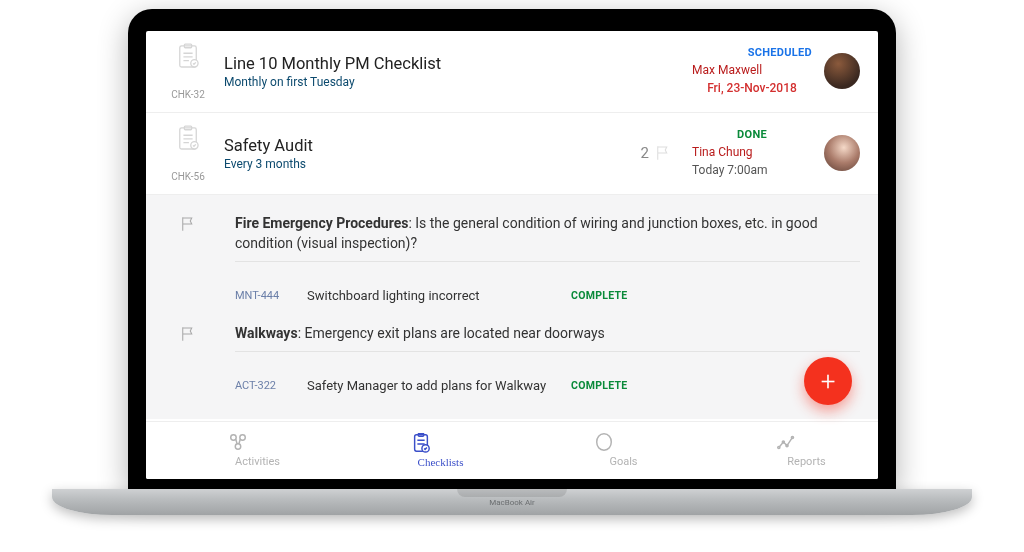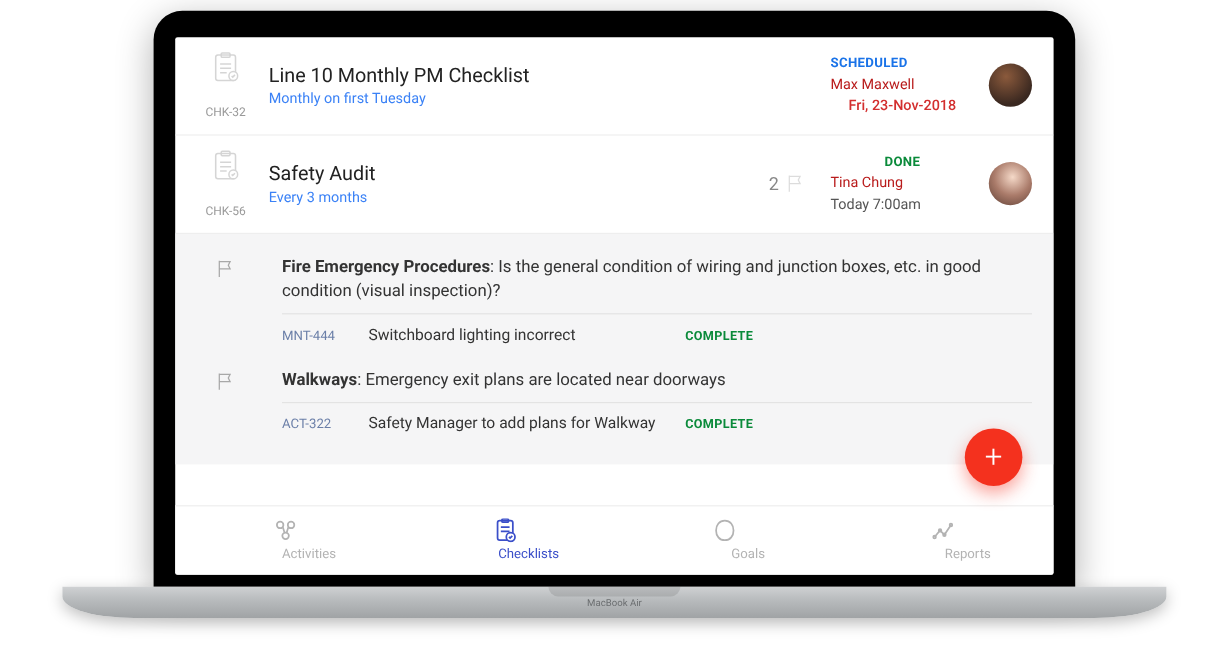"SCHEDULED" .status-scheduled { text-align: none -> right }
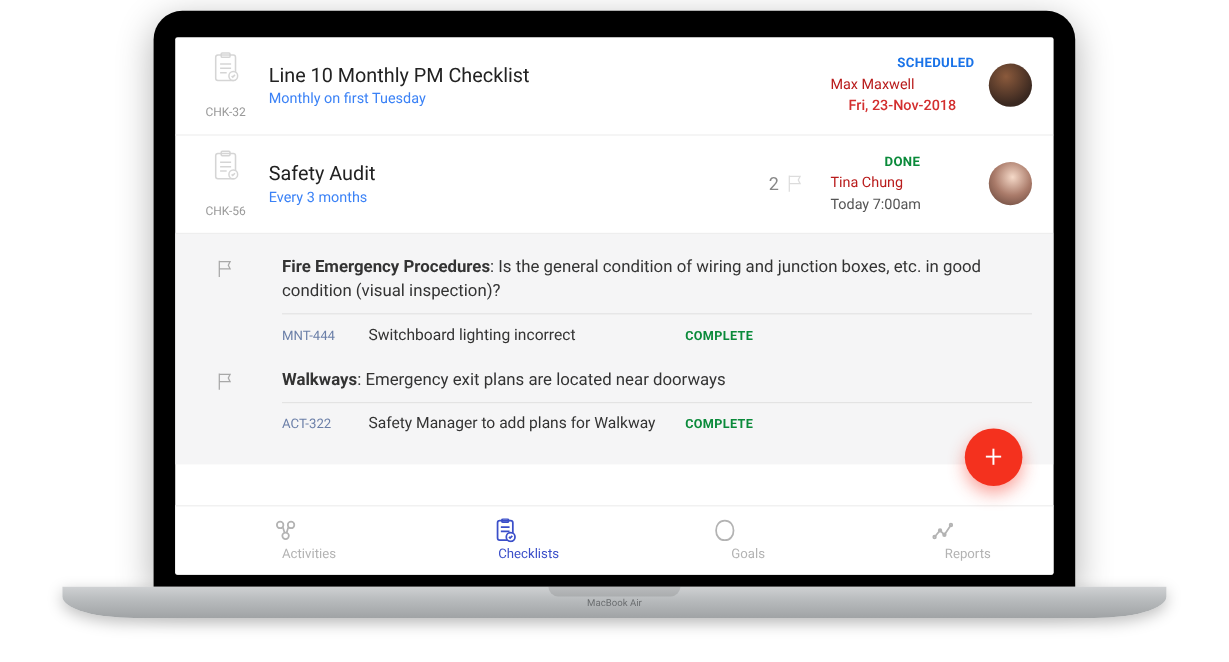"Monthly on first Tuesday" .chk-schedule { color: #3b82f6 -> #0c4a6e }
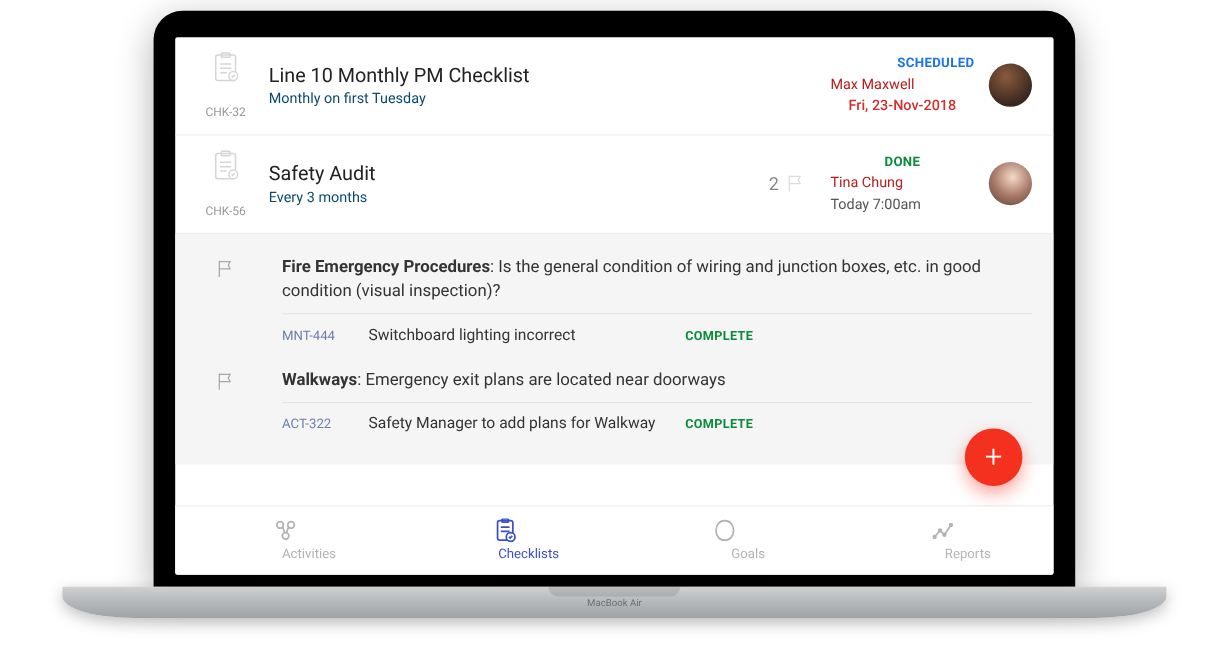"MNT-444" .action-list { margin-top: 6px -> 22px }
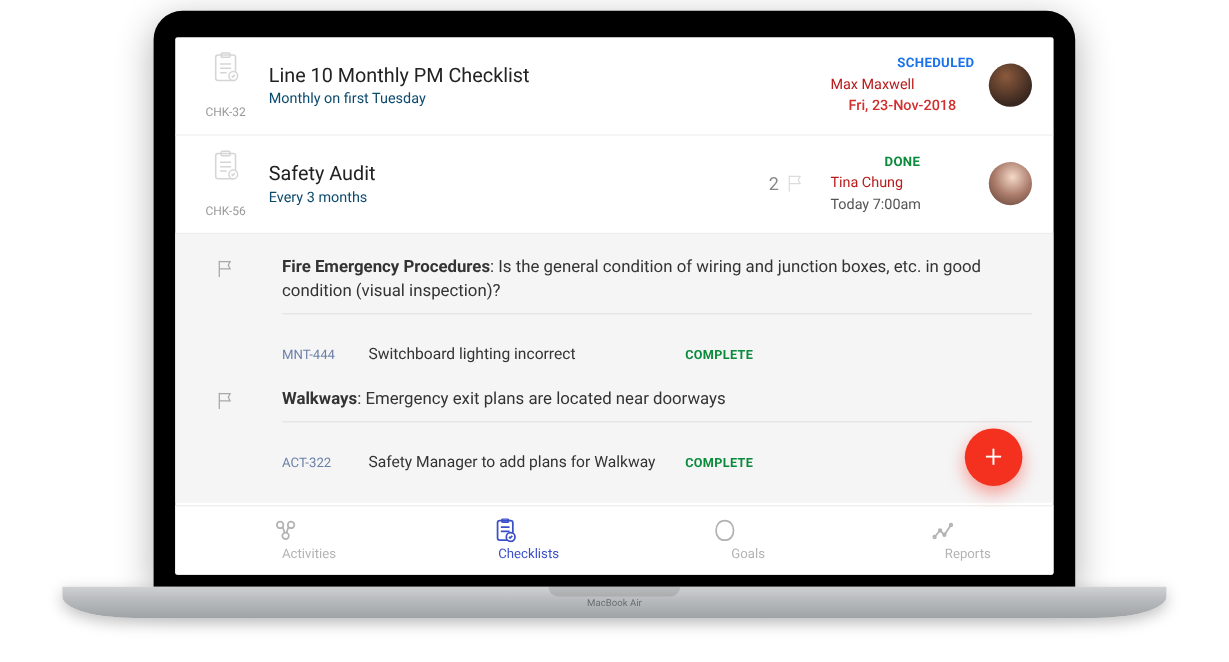"Checklists" .nav-item.active { font-family: none -> Liberation Serif, serif }
